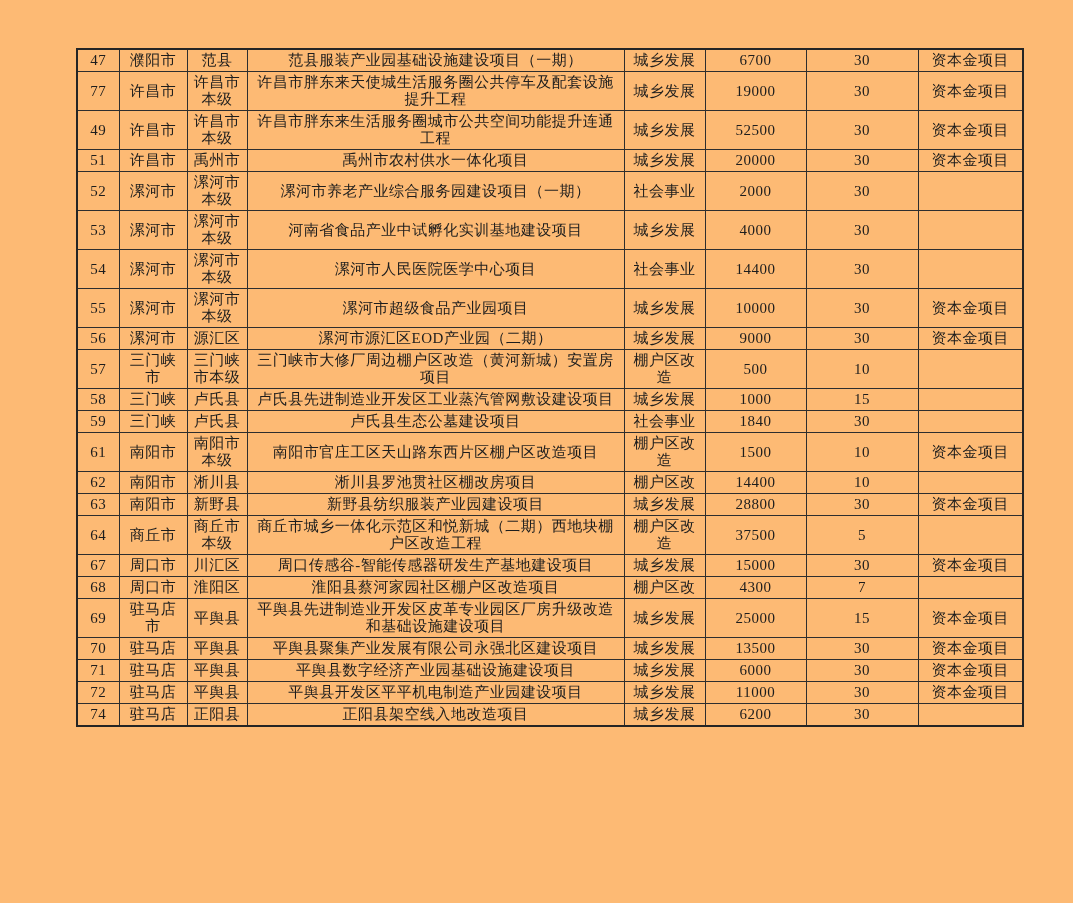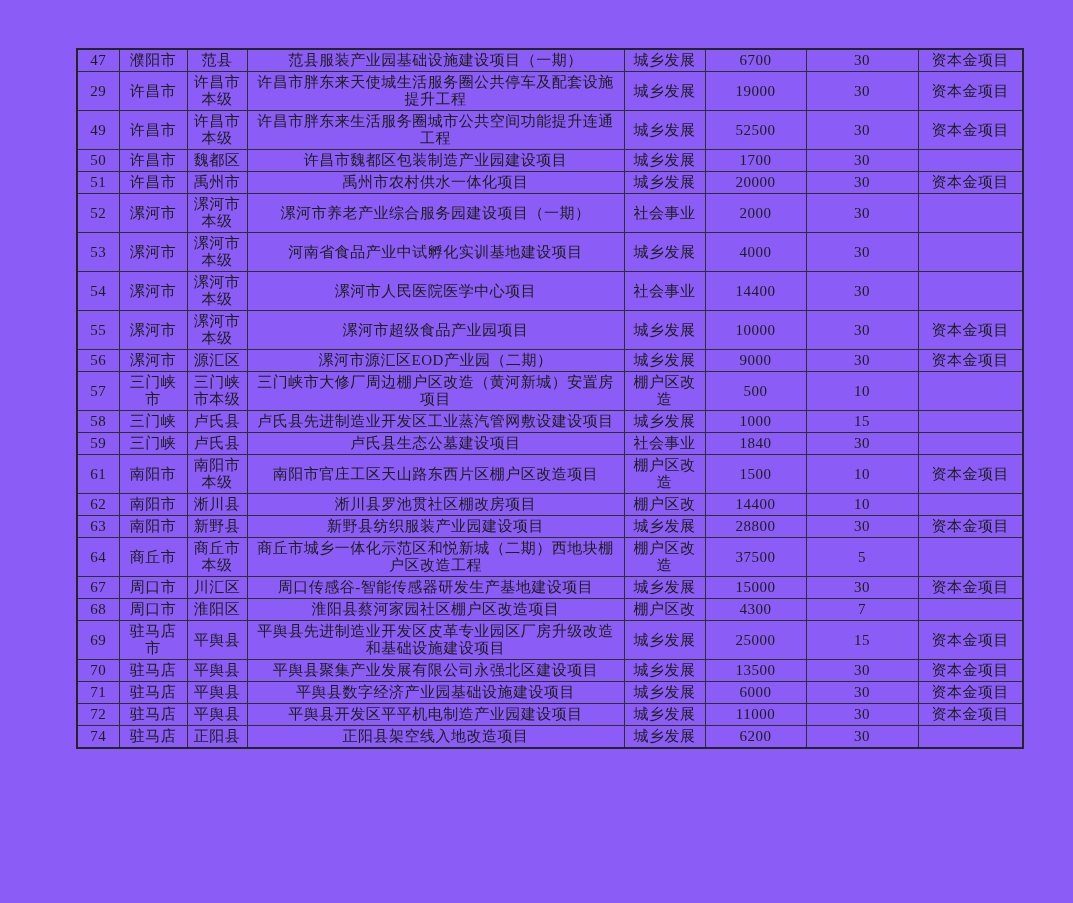"47" .page { background: #8b5cf6 -> #fdba74 }
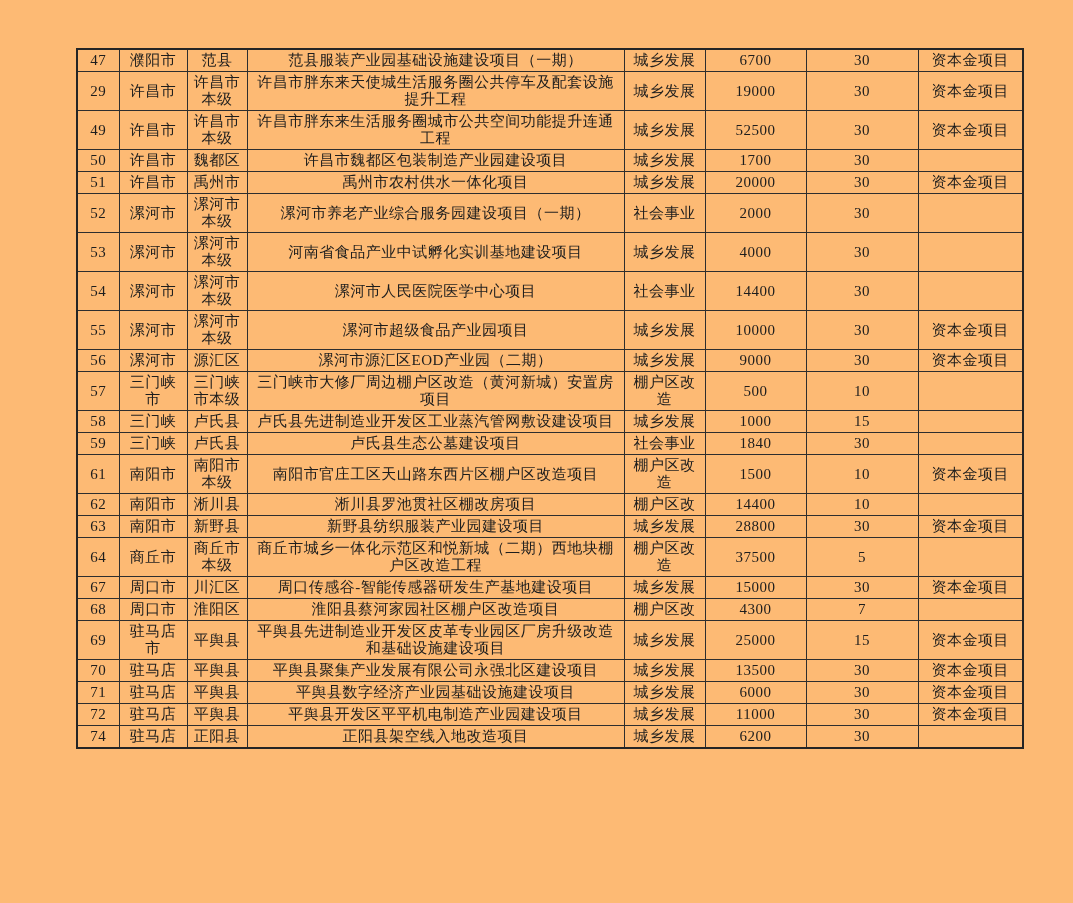"29" td.c-seq { text: 29 -> 77 }
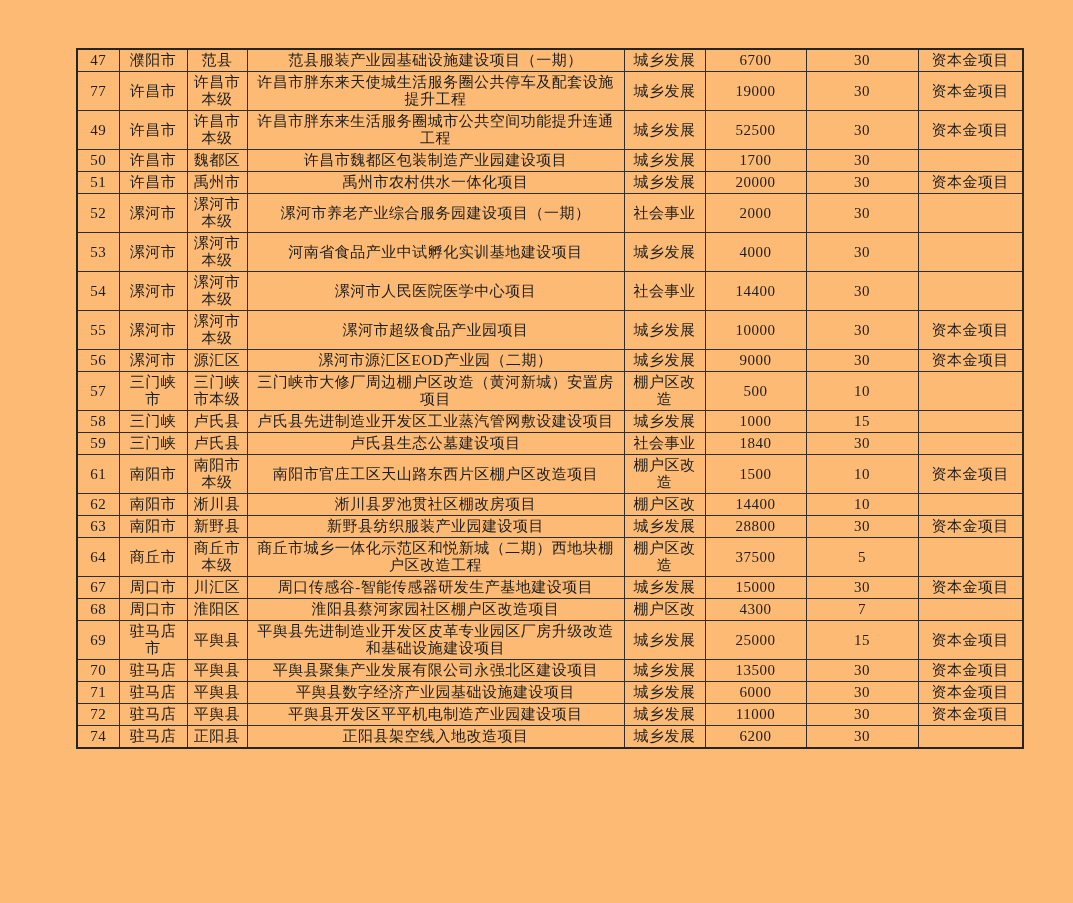"50" tr { html: <tr> <td>50</td> <td>许昌市</td> <td>魏都区</td> <td>许昌市魏都区包装制造产业园建设项目</td> <td>城乡发展</td> <td>1700</td> <td>30</td> <td></td> </tr> -> none }
